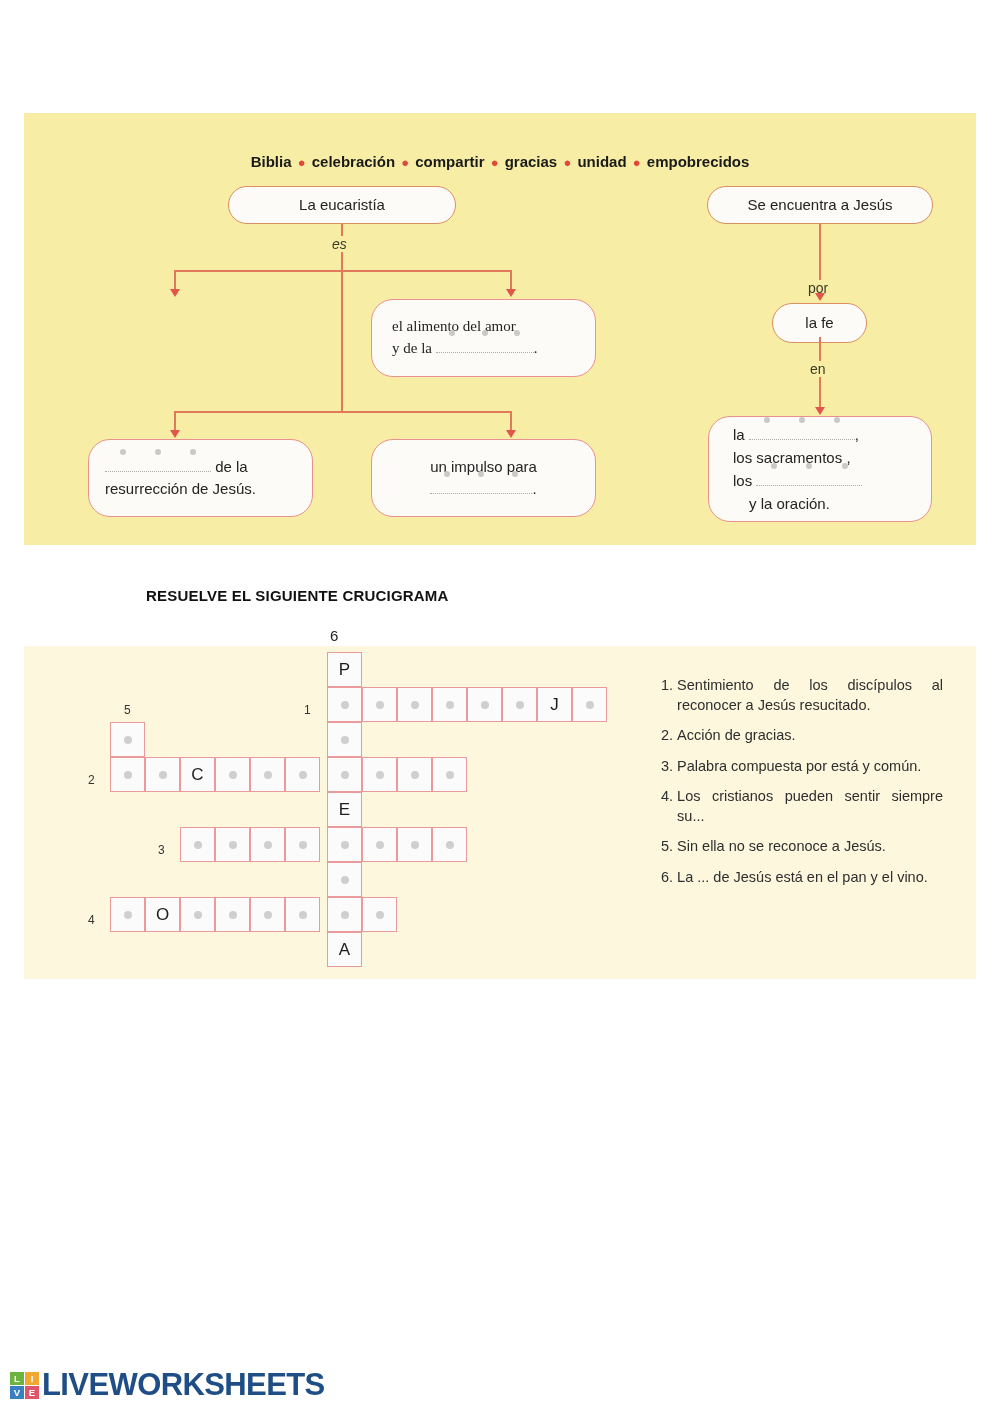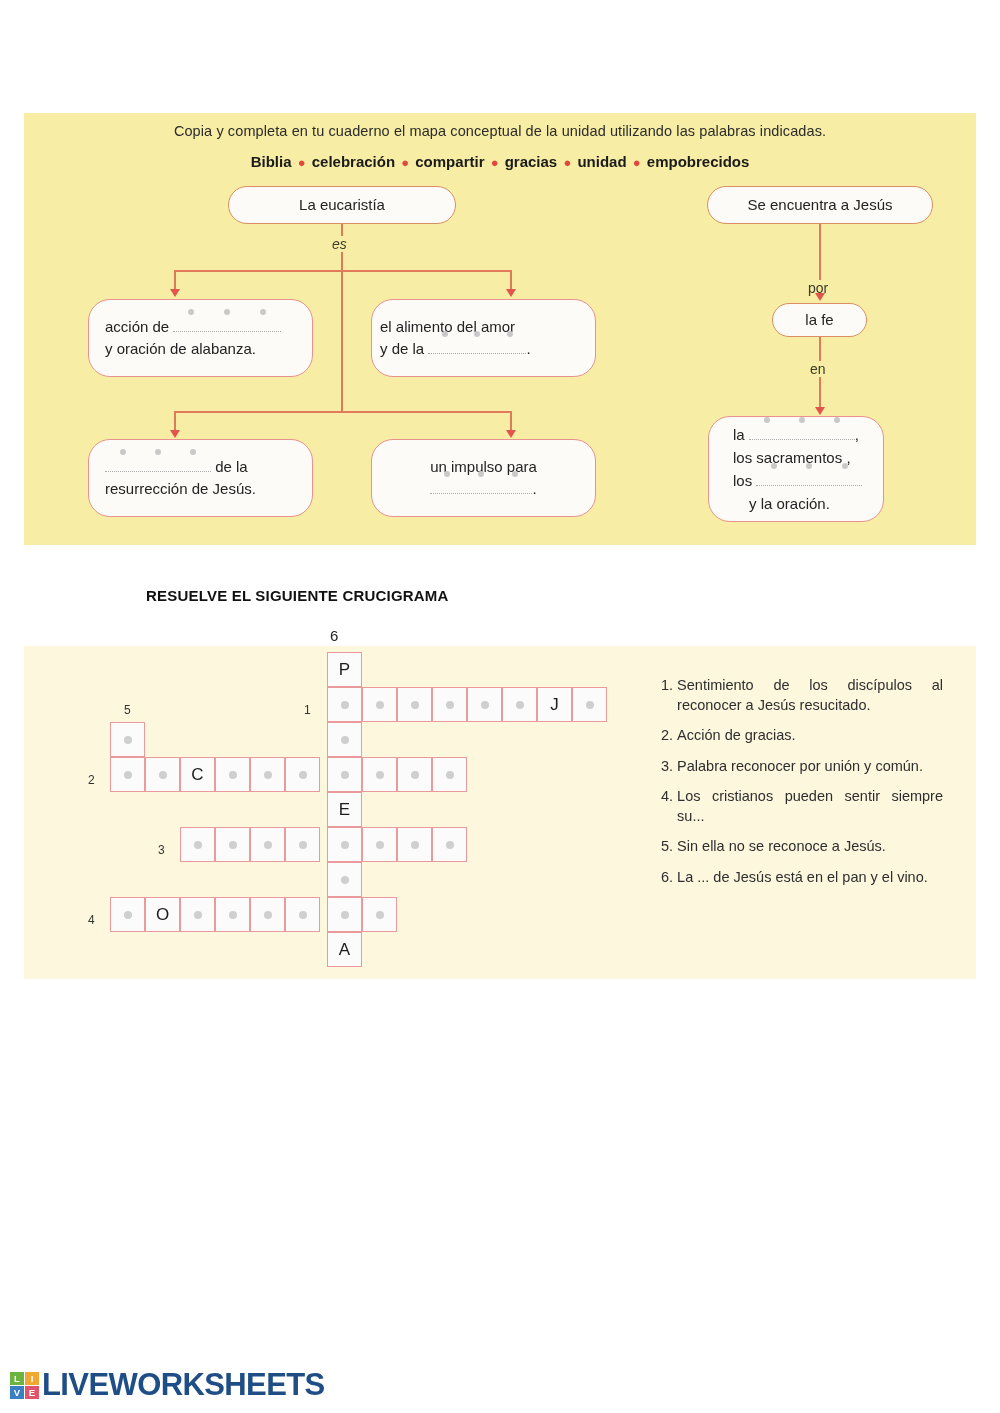"Copia y completa en tu" div.map-instr { html: <div>Copia y completa en tu cuaderno el mapa conceptual de la unidad utilizando las palabras indicadas.</div> -> none }
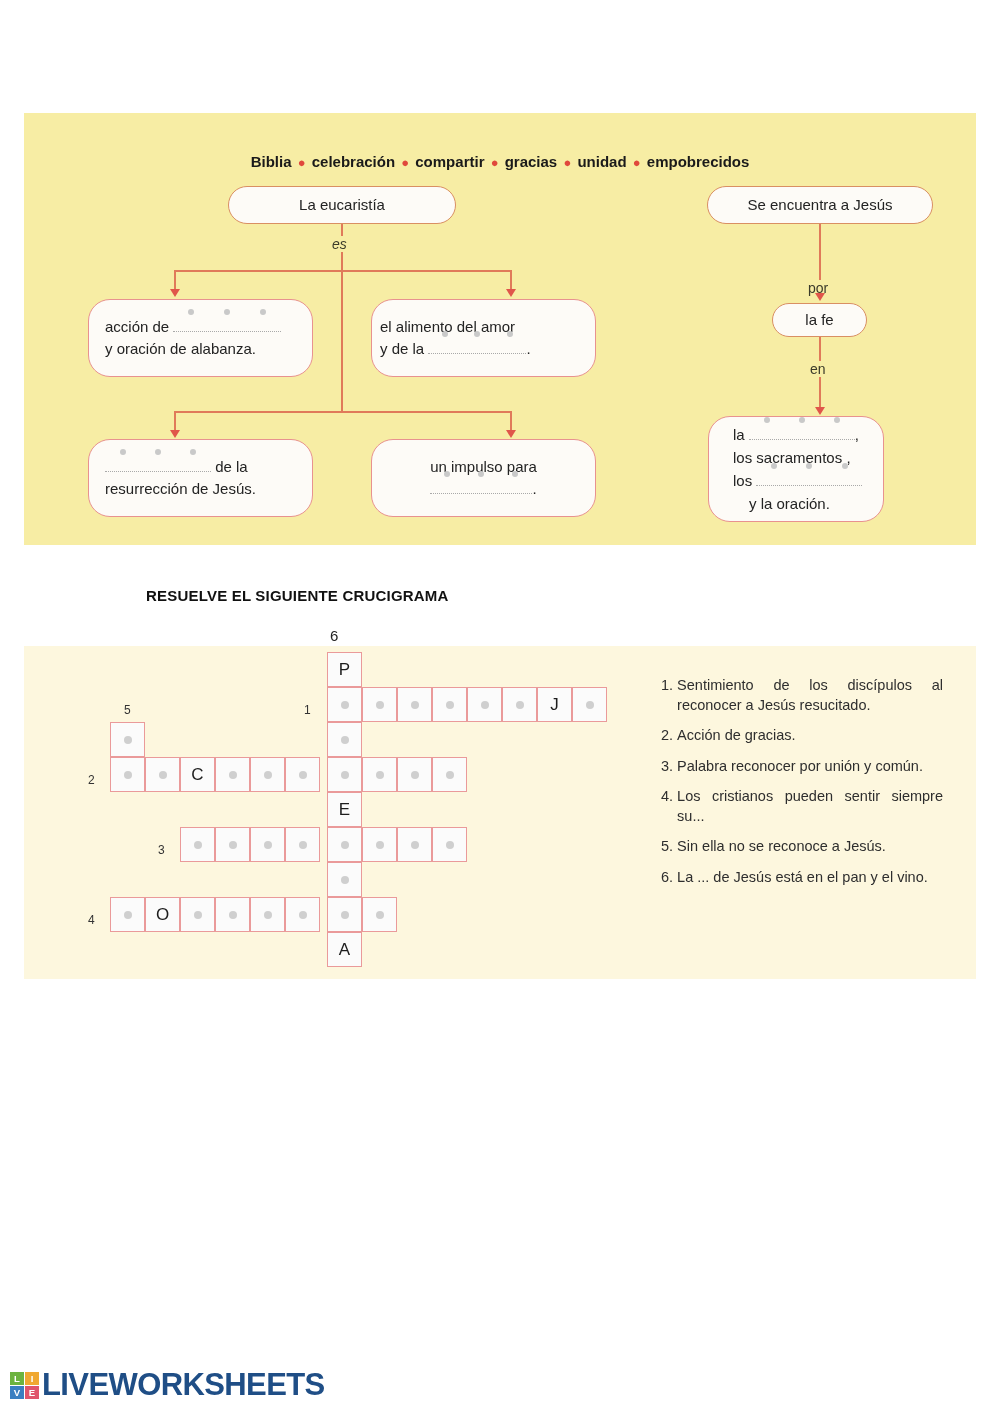"acción de" div.node { html: <div> <div> <span>acción de</span> <span> <span> <i></i> <i></i> <i></i> </span> </span><br> <span>y oración de alabanza.</span> </div> </div> -> none }
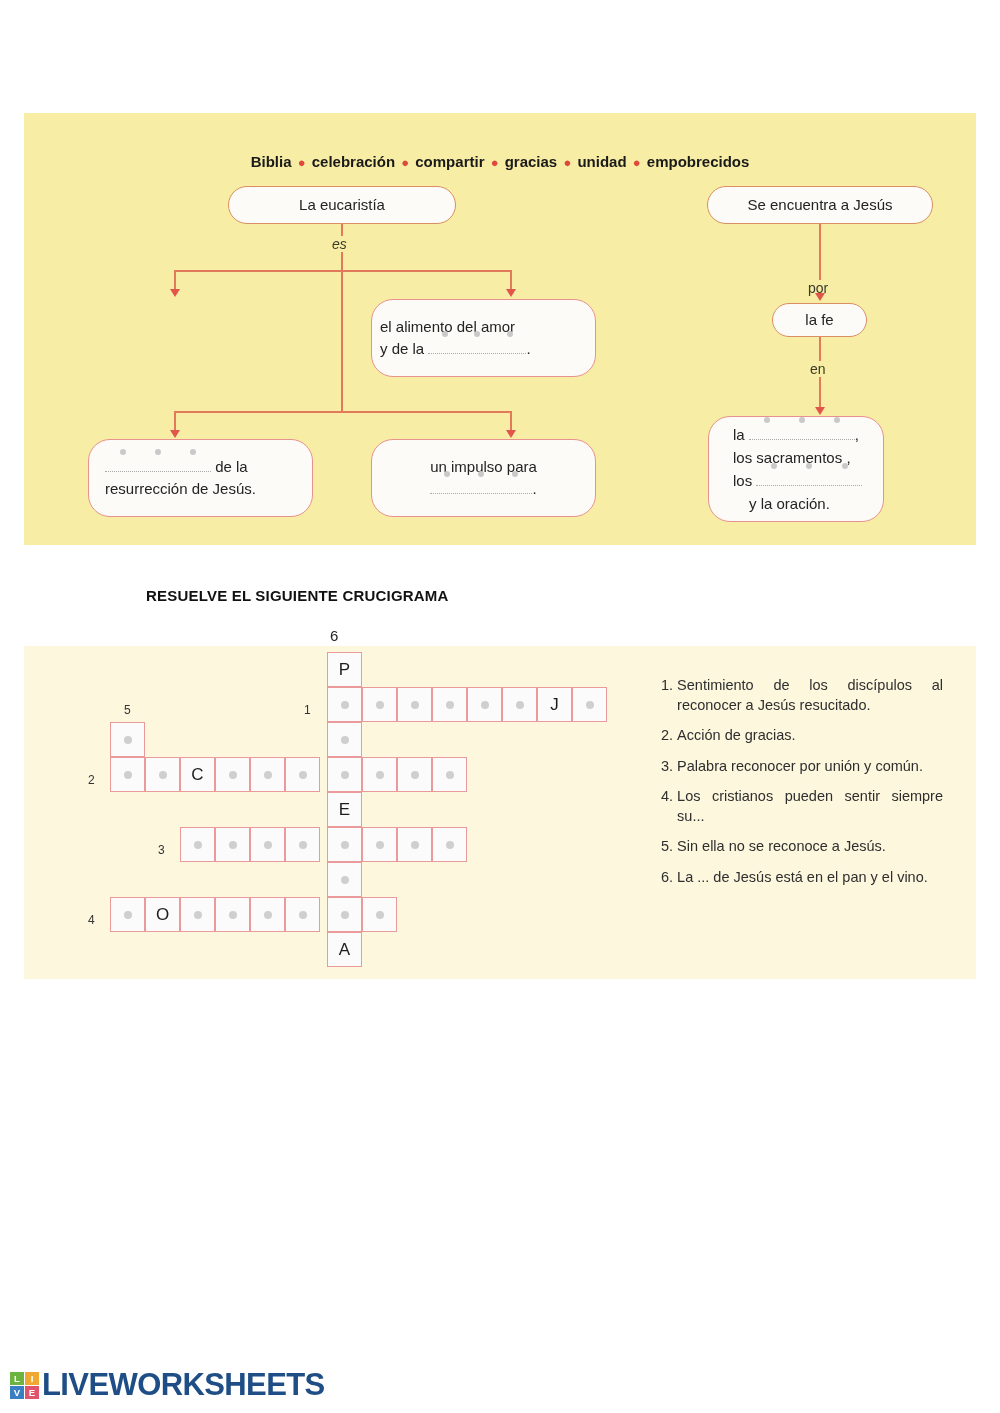"el alimento del amor" div.inner { font-family: none -> Liberation Serif, serif; padding-left: 8px -> 20px }
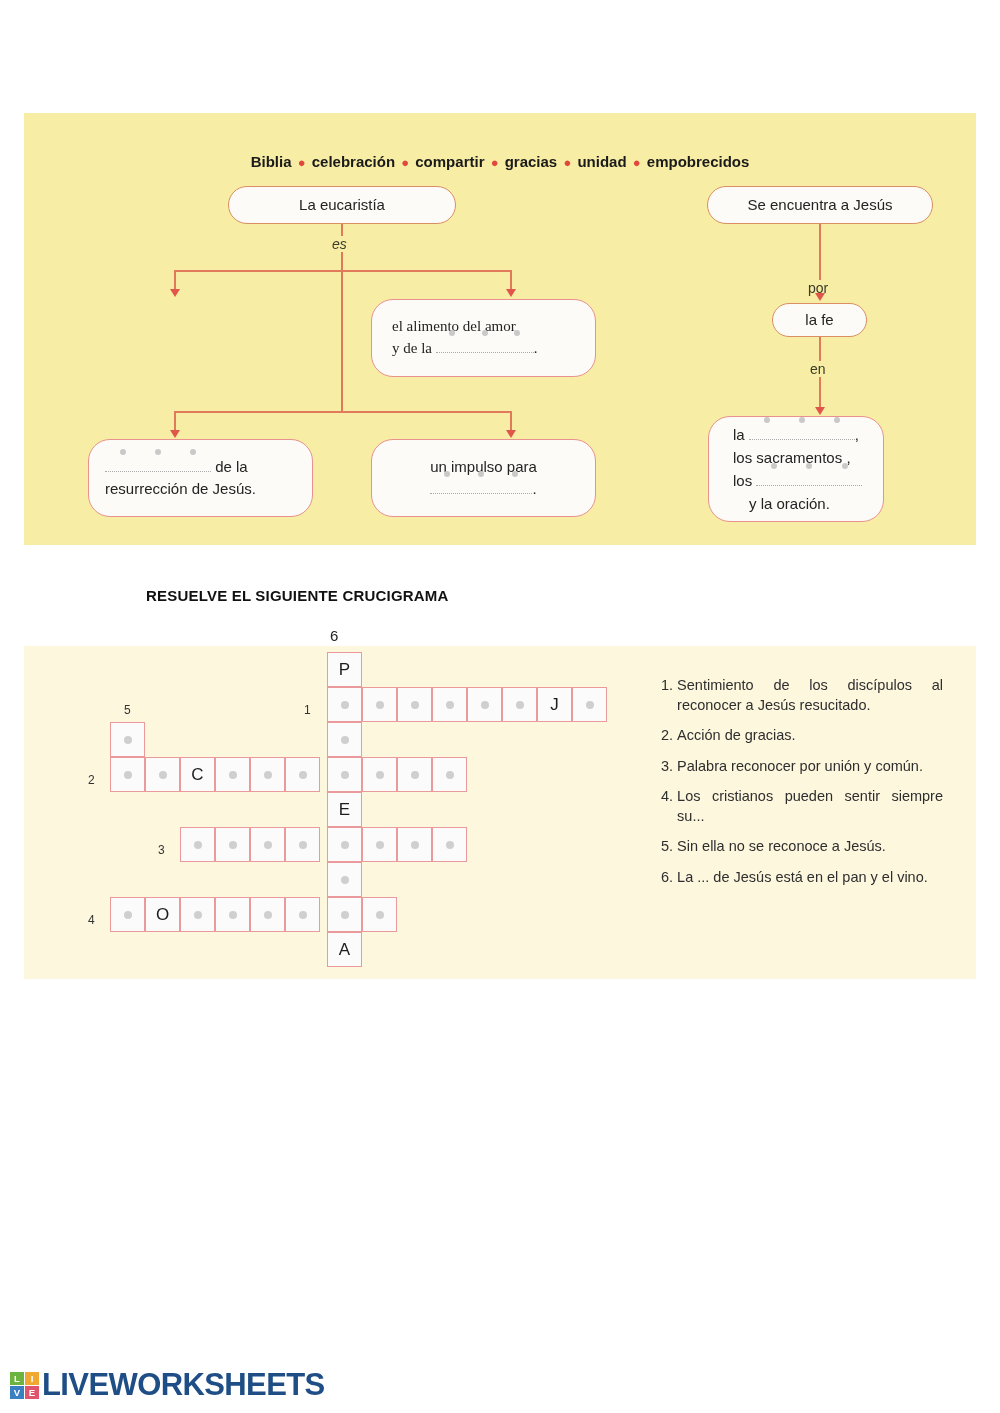"la fe" div.node { height: 34px -> 40px }
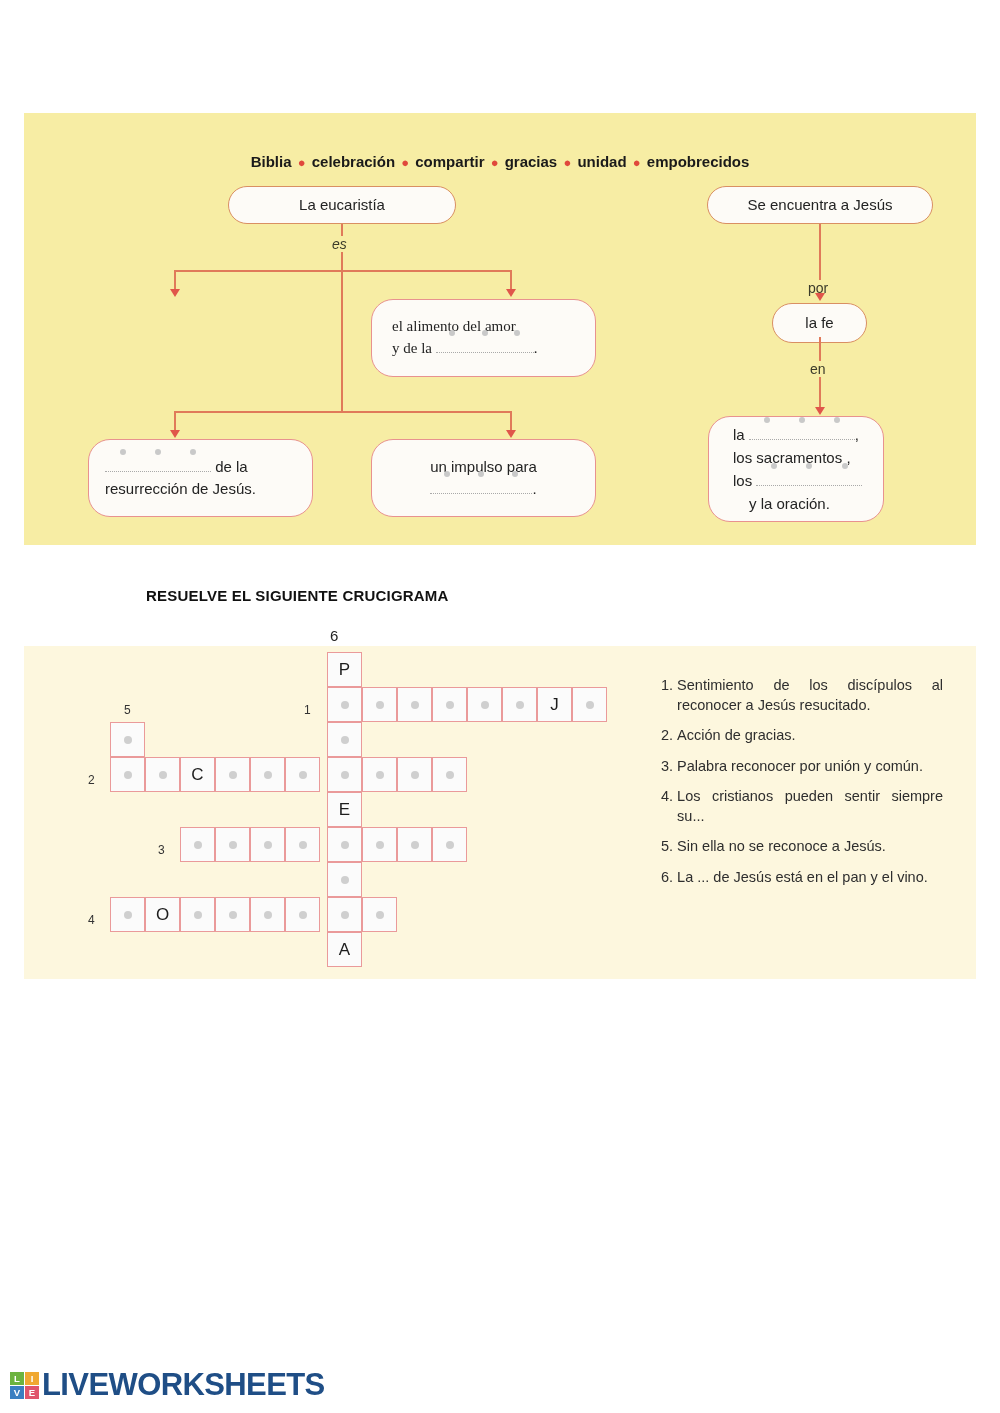"la ," div.node { width: 176px -> 224px }
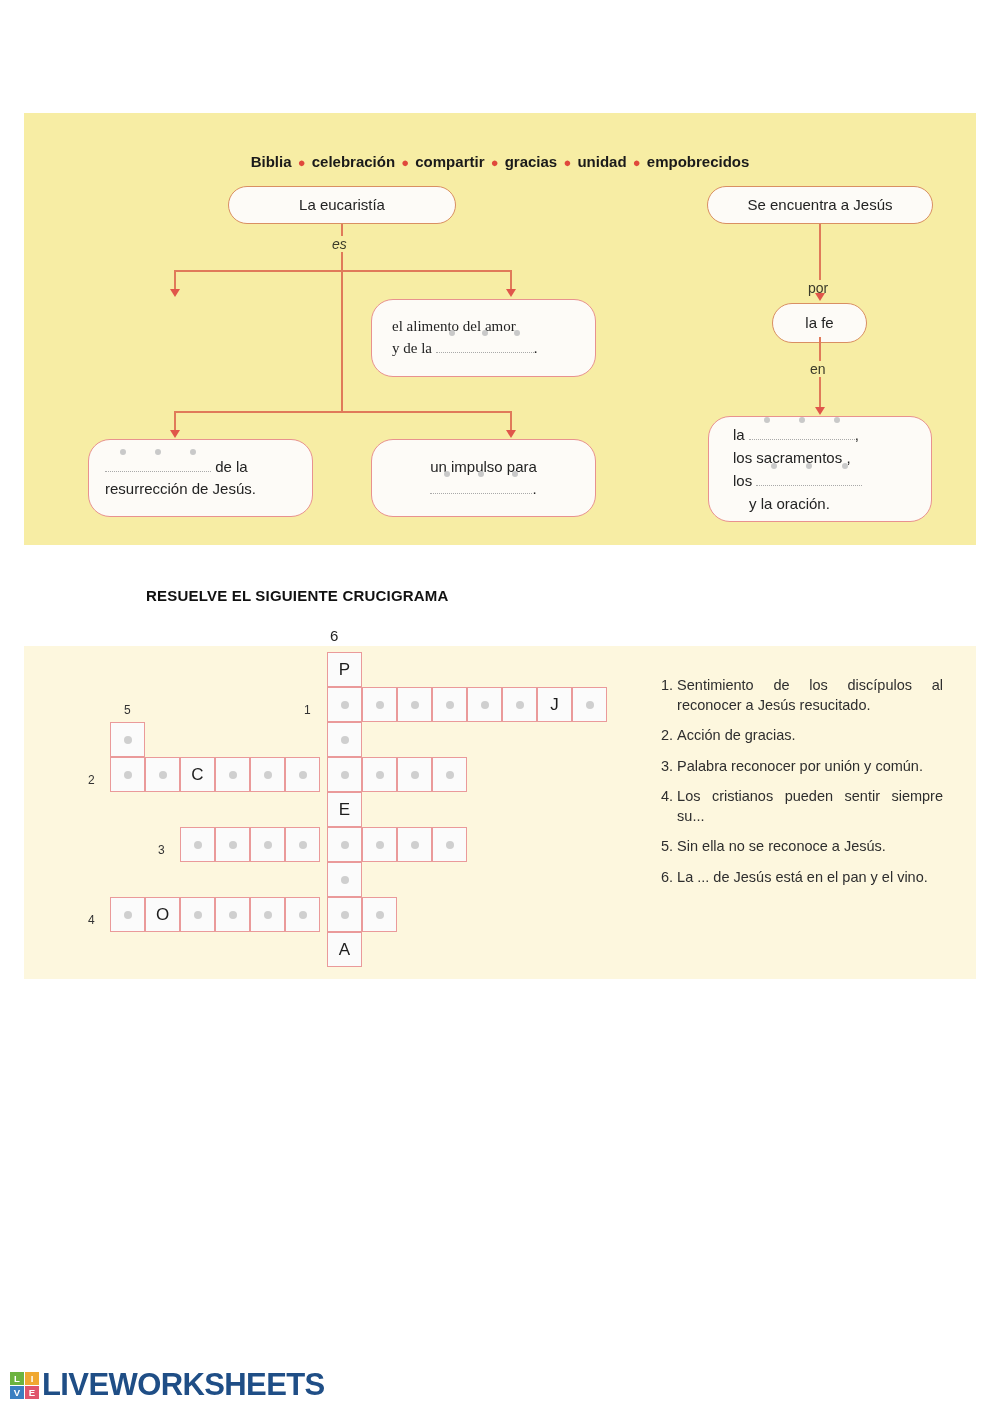"Palabra reconocer por unión y" span.ct { text: reconocer por unión -> compuesta por está }
